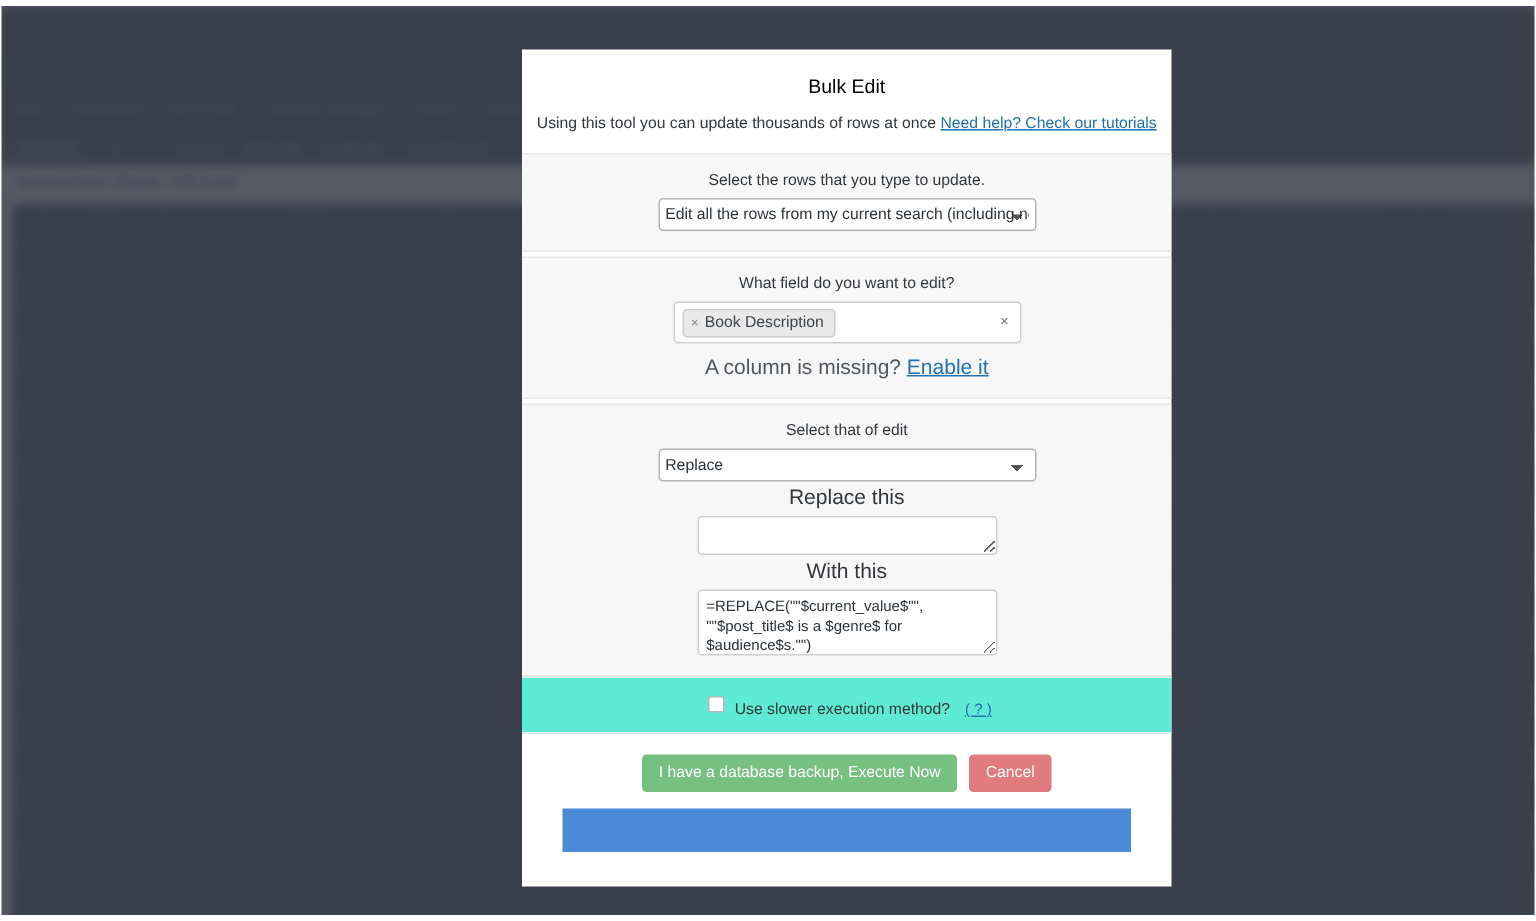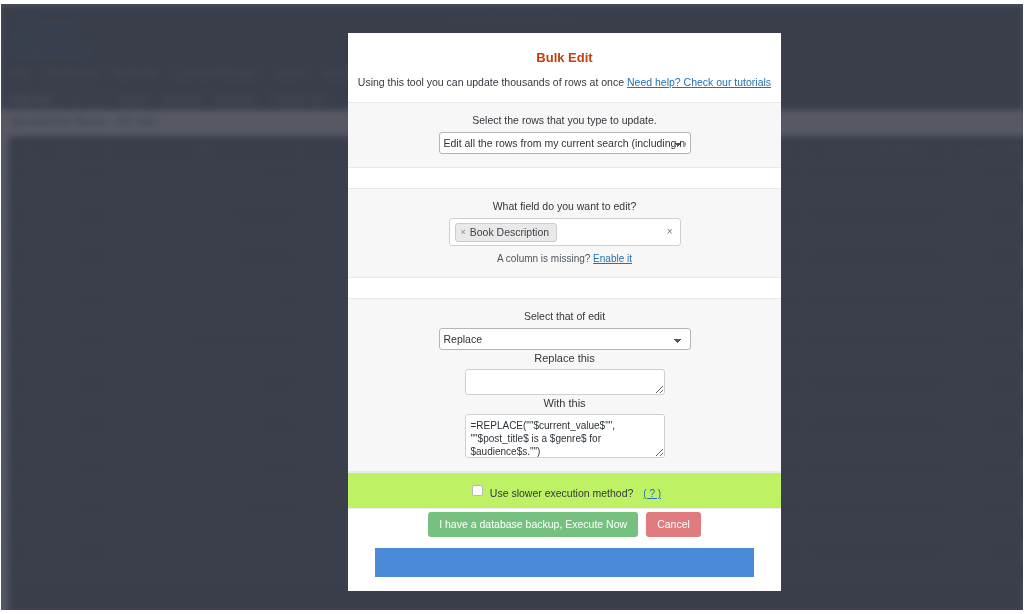"Bulk Edit" .modal-title { color: #c2410c -> #000000; font-weight: bold -> normal }
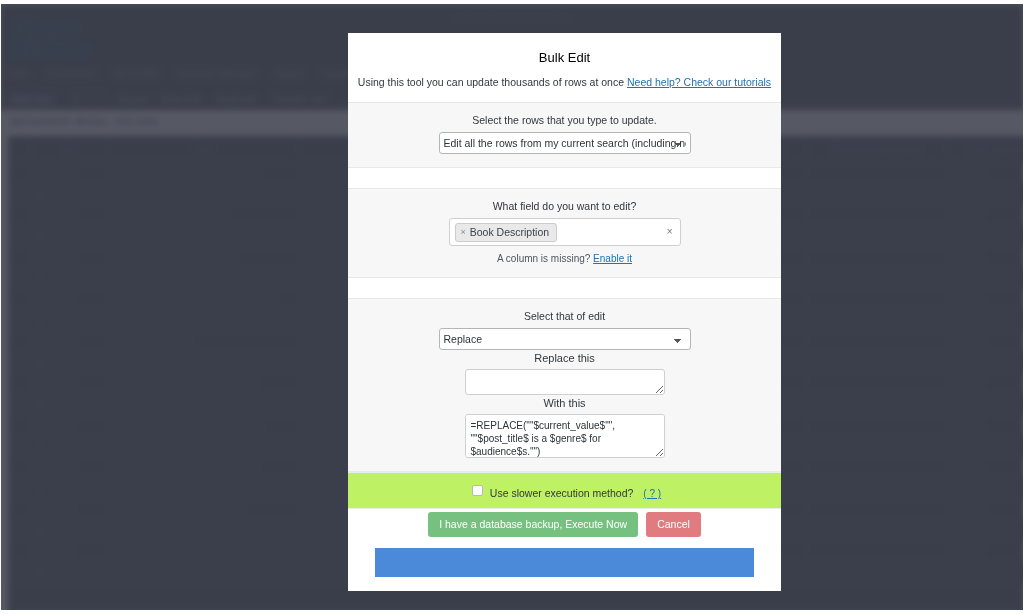"What field do you want" .panel.tight { margin-top: 20px -> 3px }
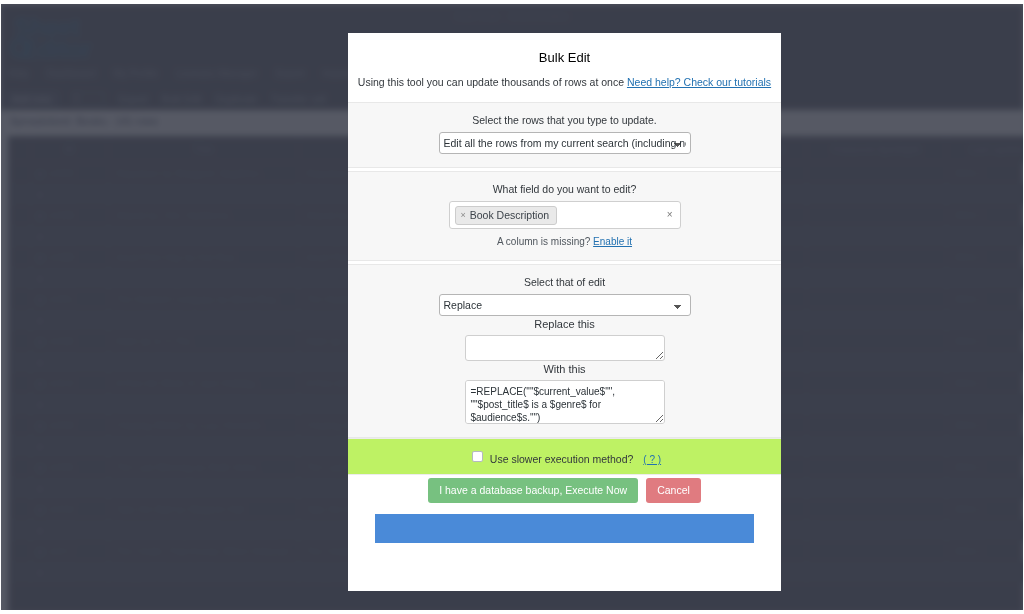"A column is missing? Enable" .panel-note { font-size: 10px -> 14px }
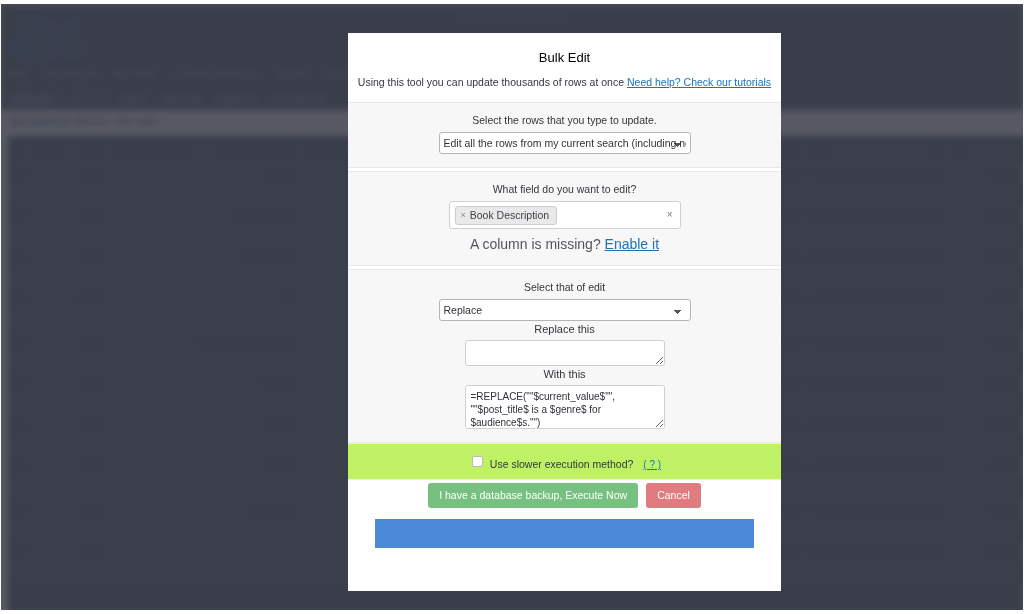"Replace this" .ta-label { font-size: 11px -> 14px }
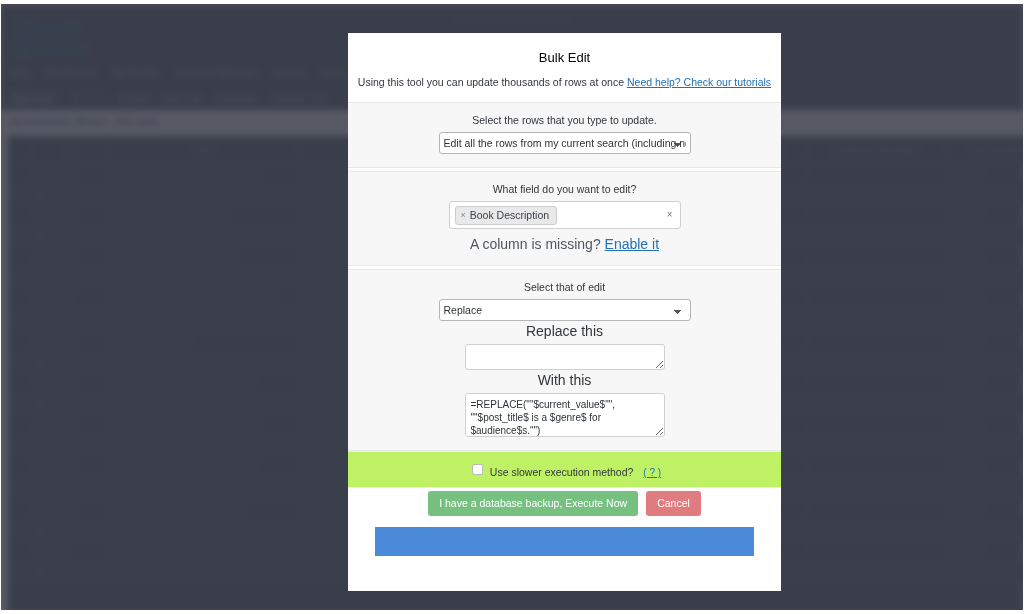"Use slower execution method? (" .row-strip { background: #bef264 -> #5eead4 }
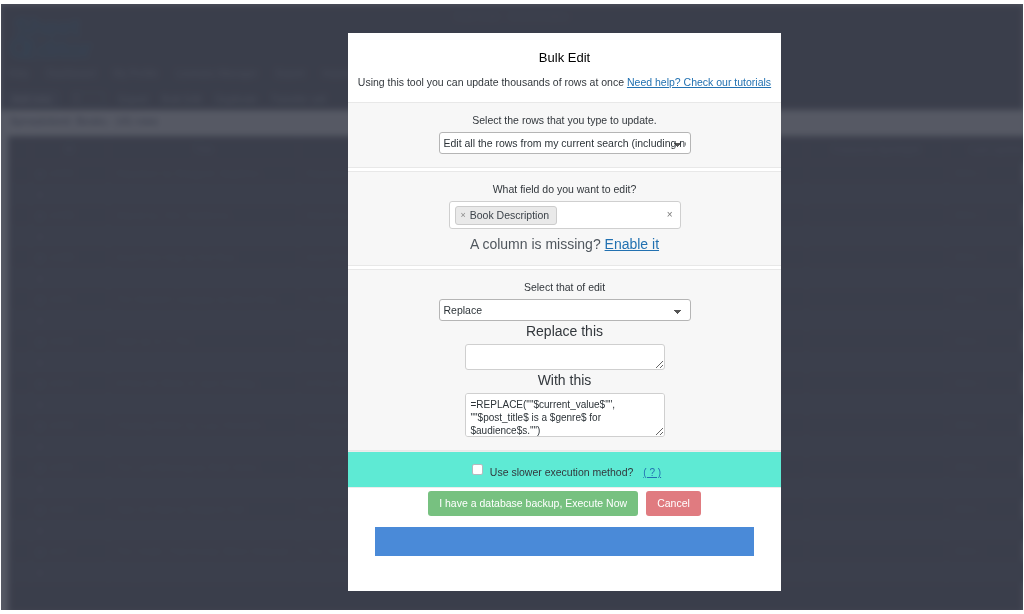"I have a database backup," .btn-row { margin-top: 3px -> 14px }
